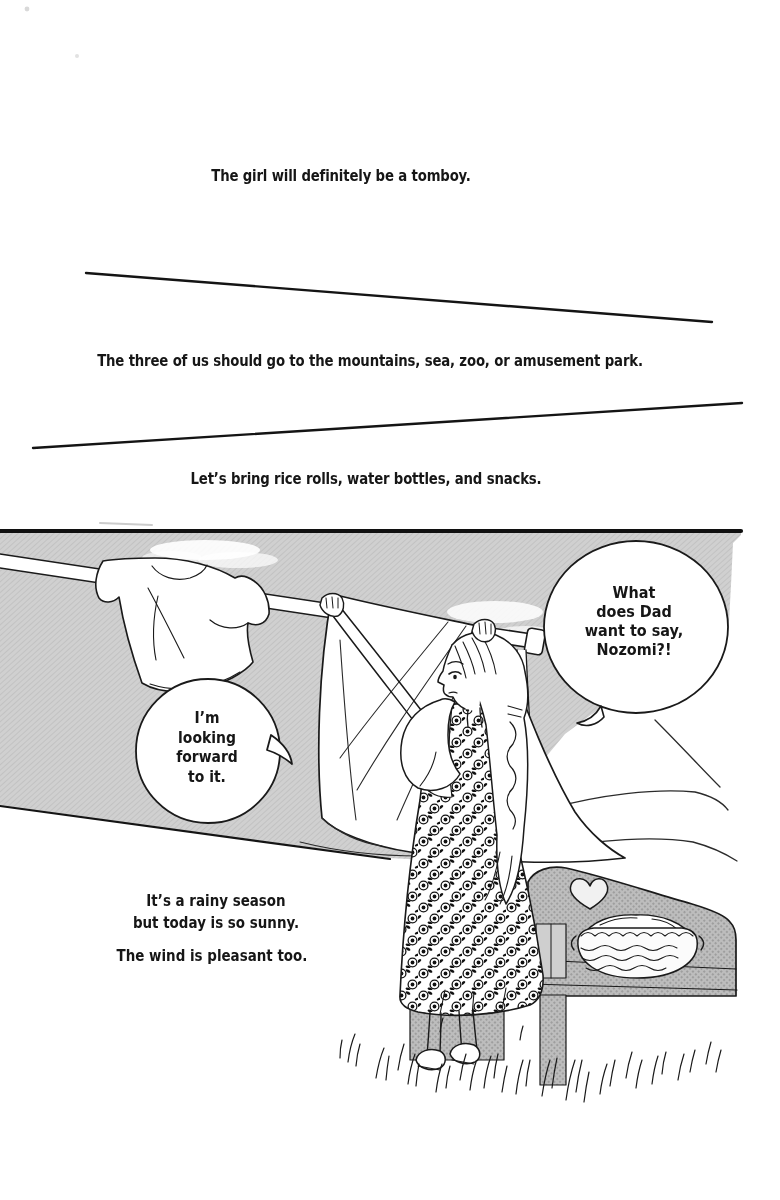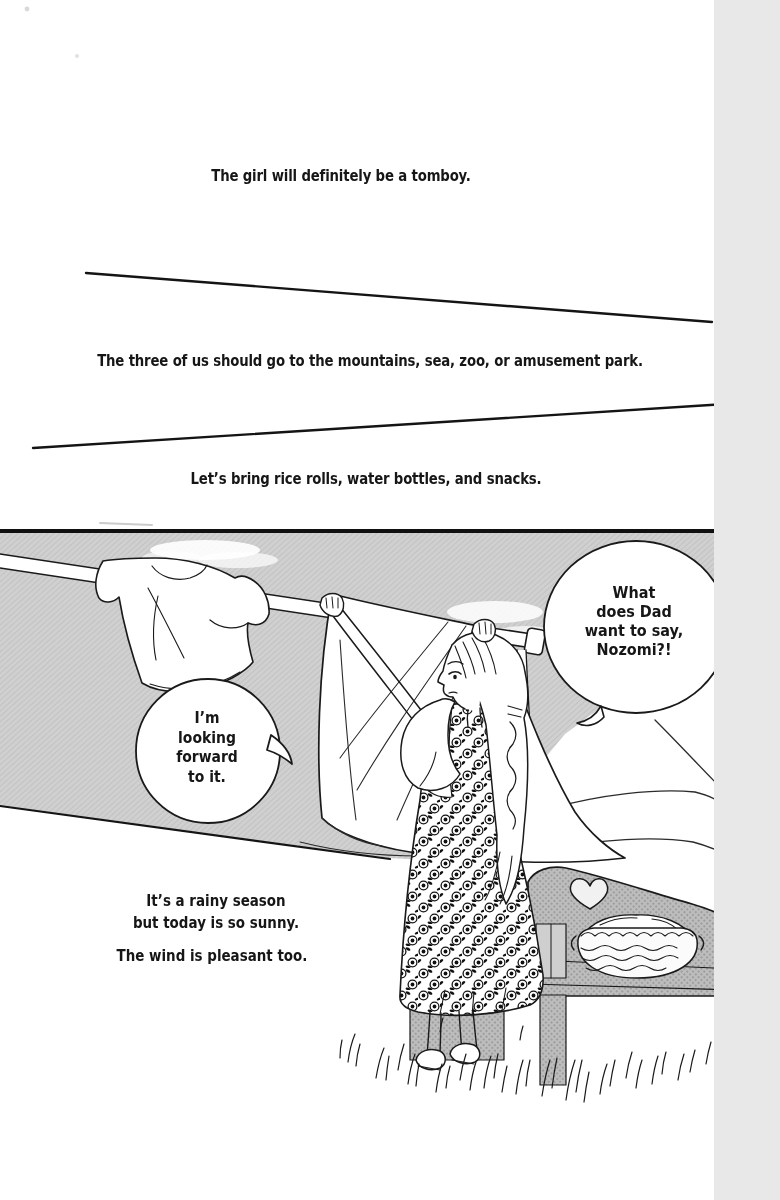"The girl will definitely be" #page { width: 714px -> 780px }
